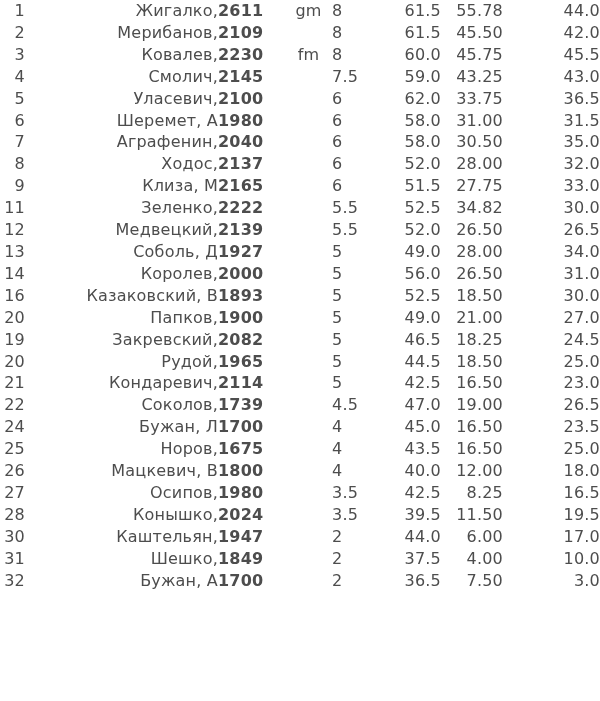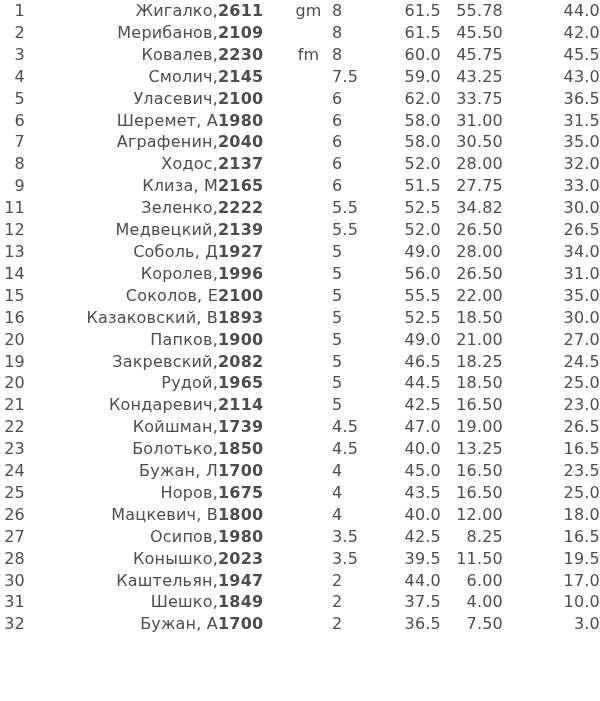"1996" td.c-rating { text: 1996 -> 2000 }
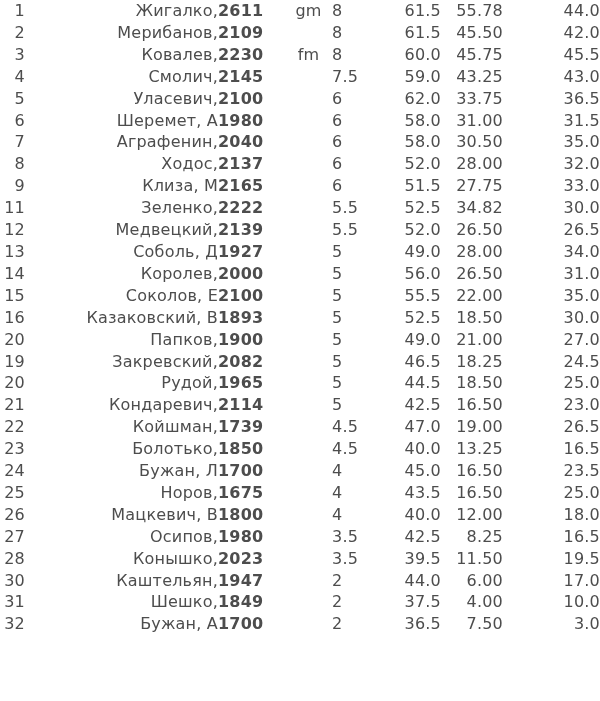"15" tr { html: <tr> <td>15</td> <td>Соколов, Е</td> <td>2100</td> <td></td> <td>5</td> <td>55.5</td> <td>22.00</td> <td>35.0</td> </tr> -> none }
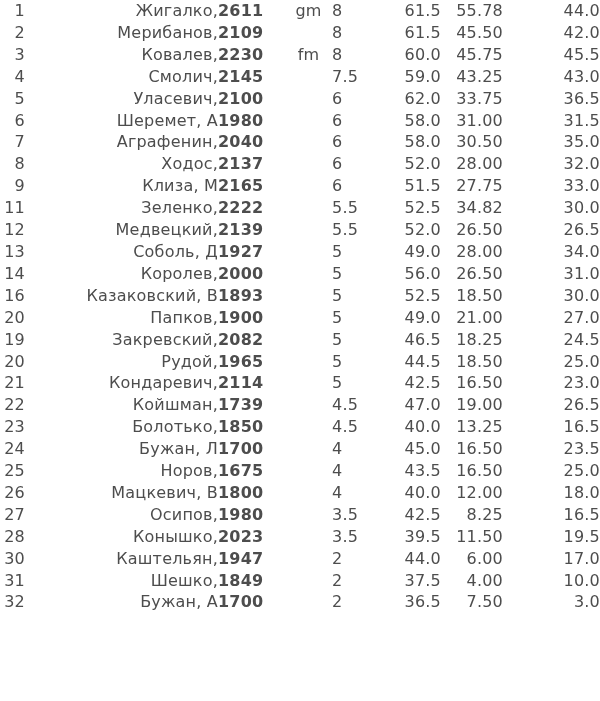"Койшман," td.c-name { text: Койшман -> Соколов }
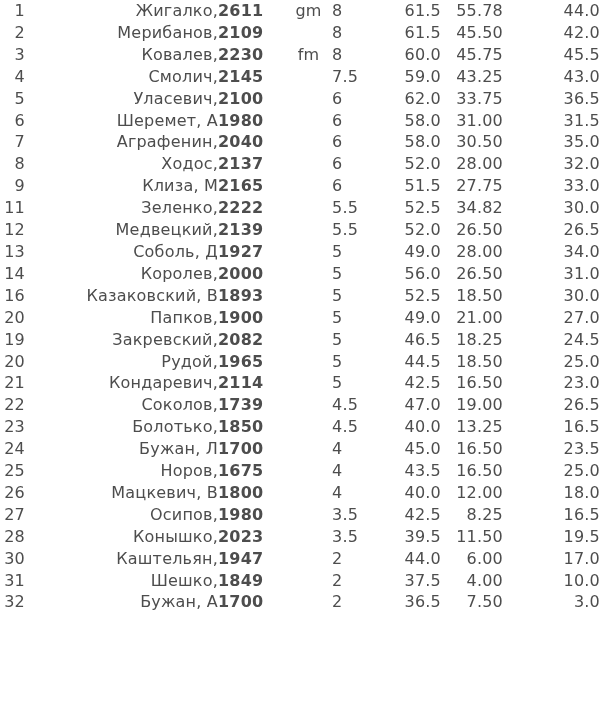"23" tr { html: <tr> <td>23</td> <td>Болотько,</td> <td>1850</td> <td></td> <td>4.5</td> <td>40.0</td> <td>13.25</td> <td>16.5</td> </tr> -> none }
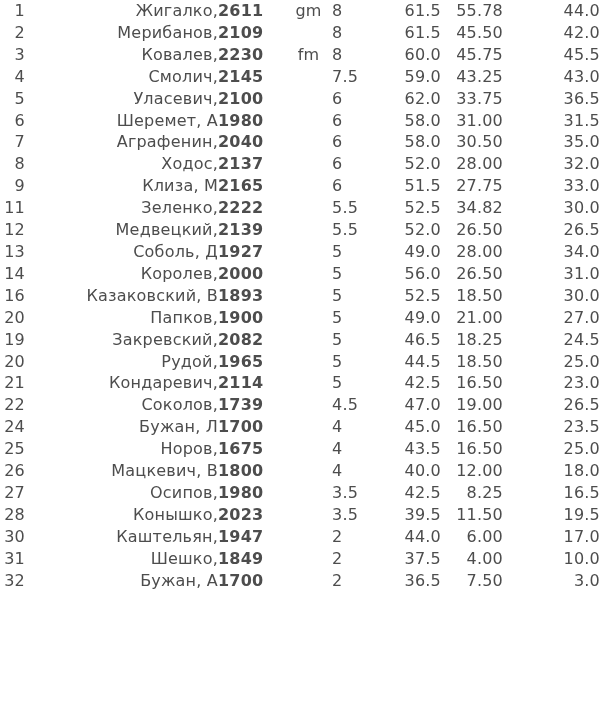"2023" td.c-rating { text: 2023 -> 2024 }
